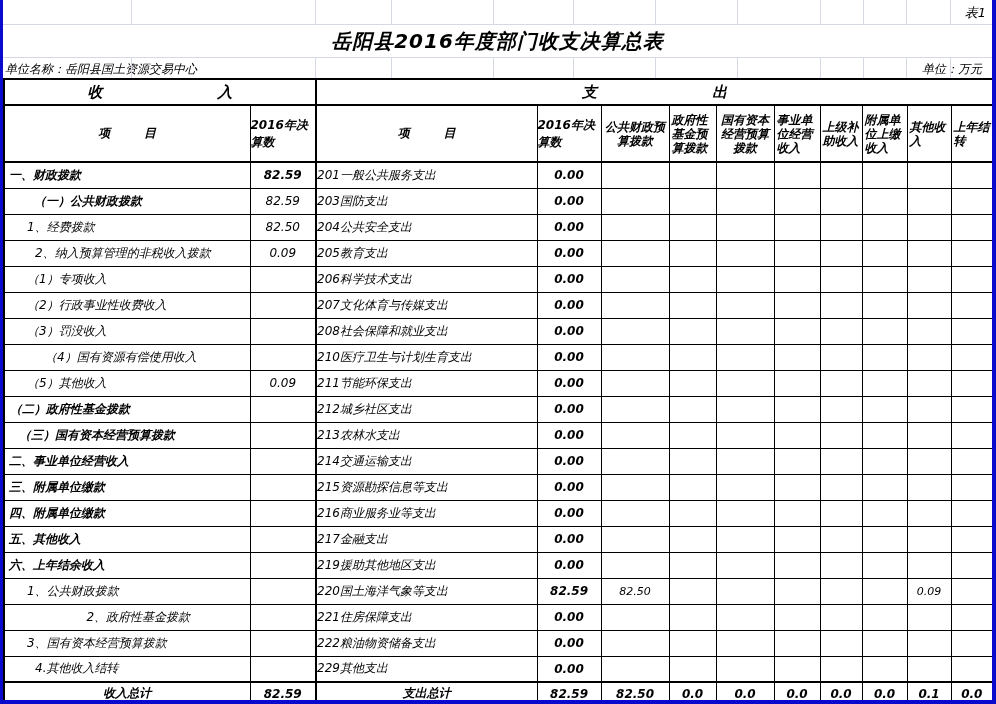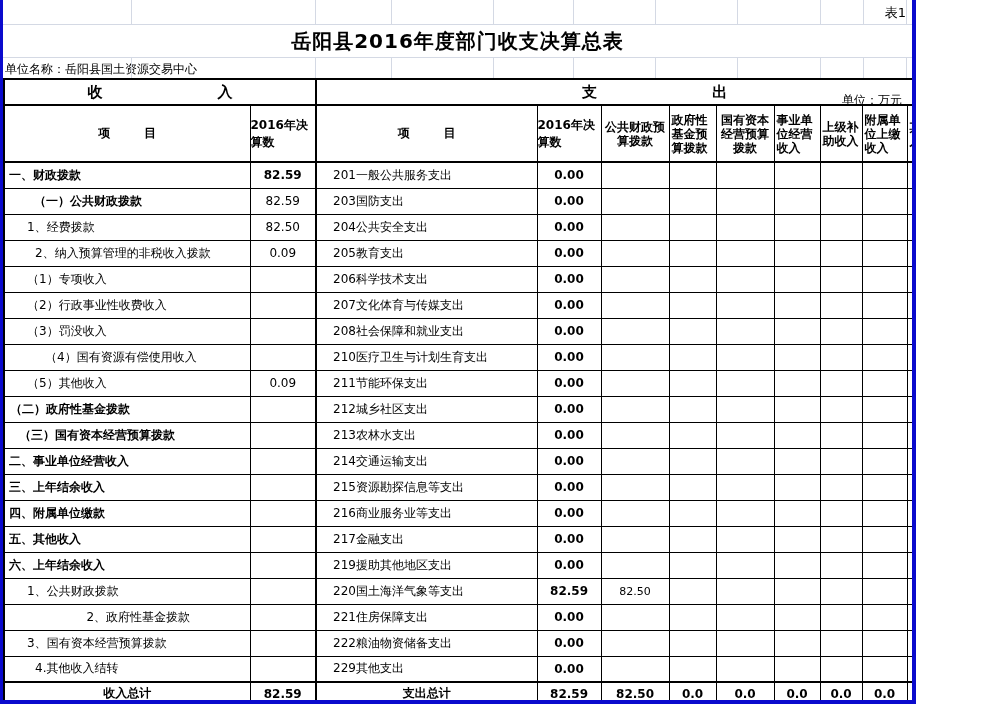"表1" .frame { font-style: none -> italic; width: 916px -> 996px }
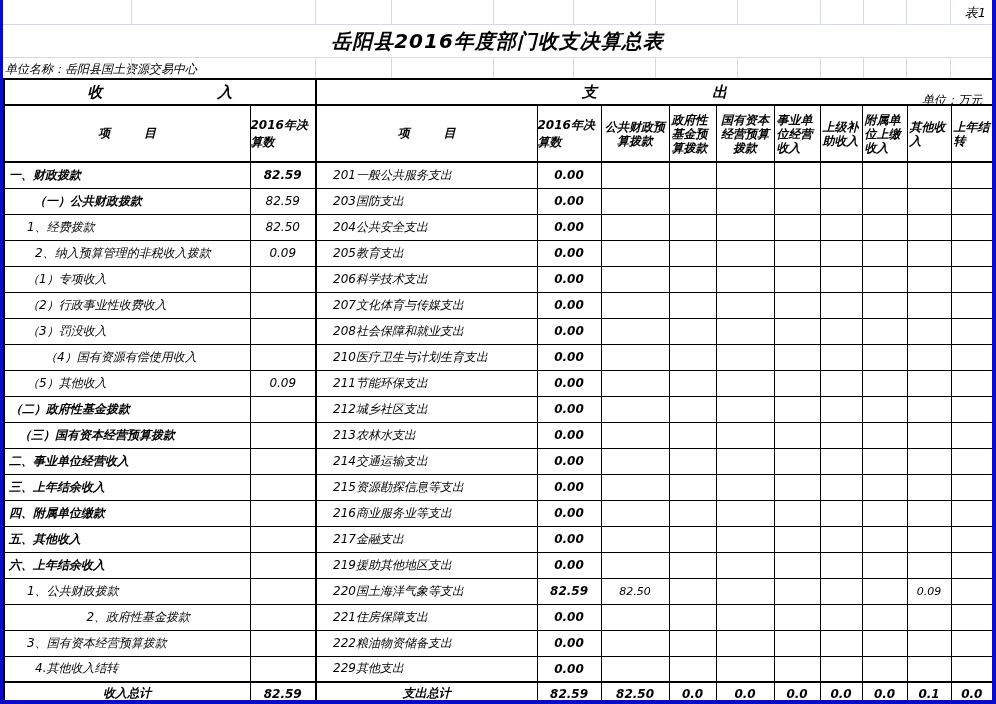"单位：万元" .unit { margin-top: 31px -> none }
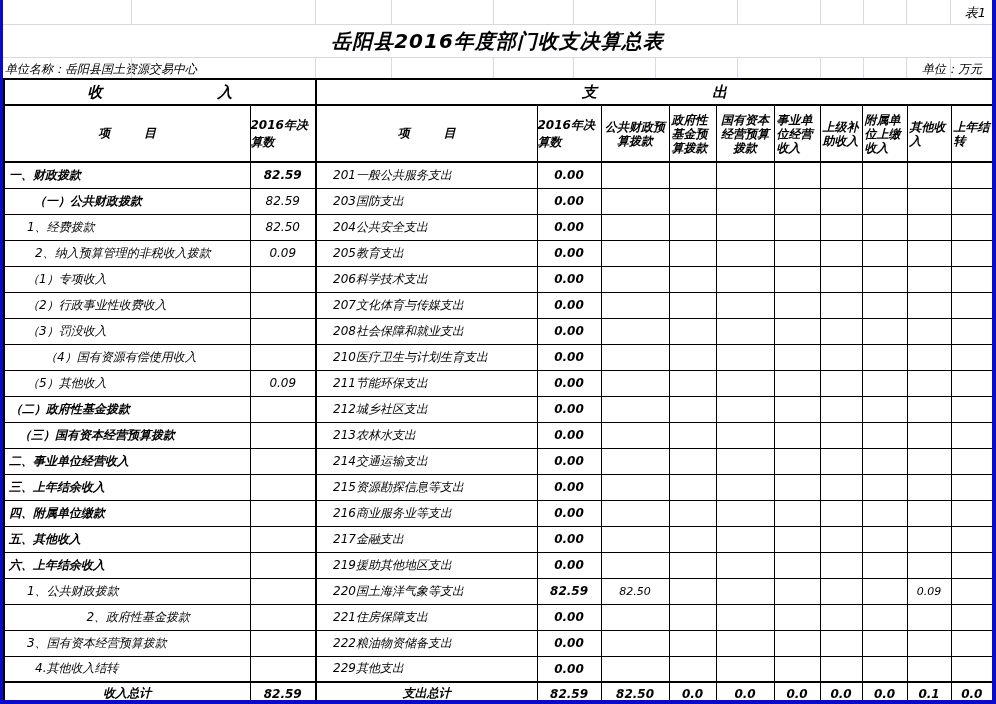"201一般公共服务支出" td.lab { padding-left: 16px -> 0 }
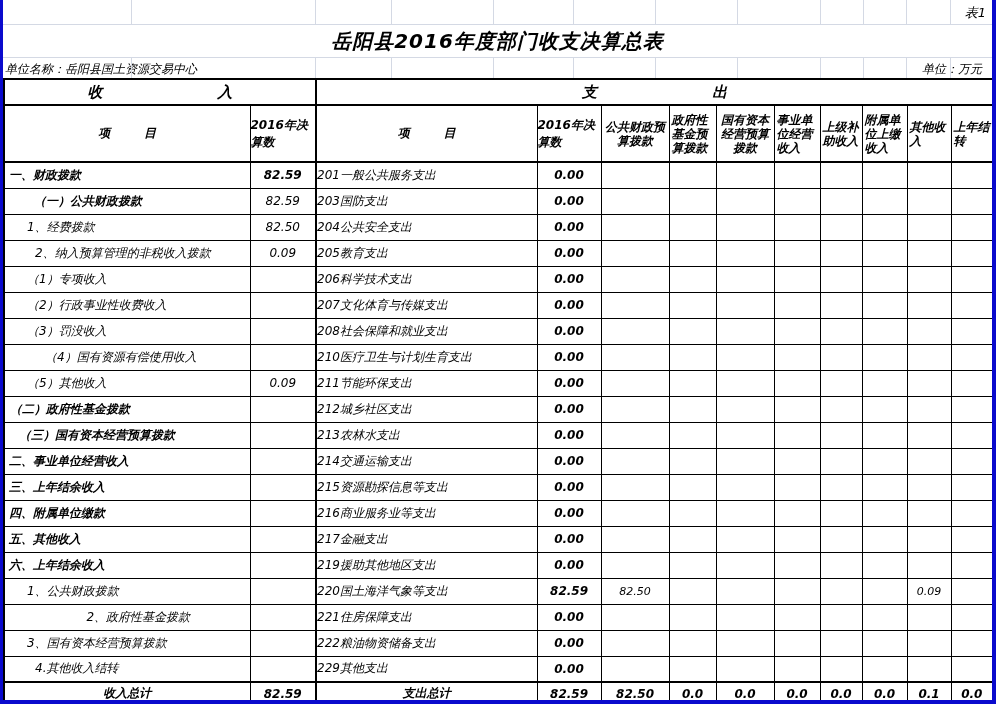"三、上年结余收入" td.lab { text: 上年结余收入 -> 附属单位缴款 }
